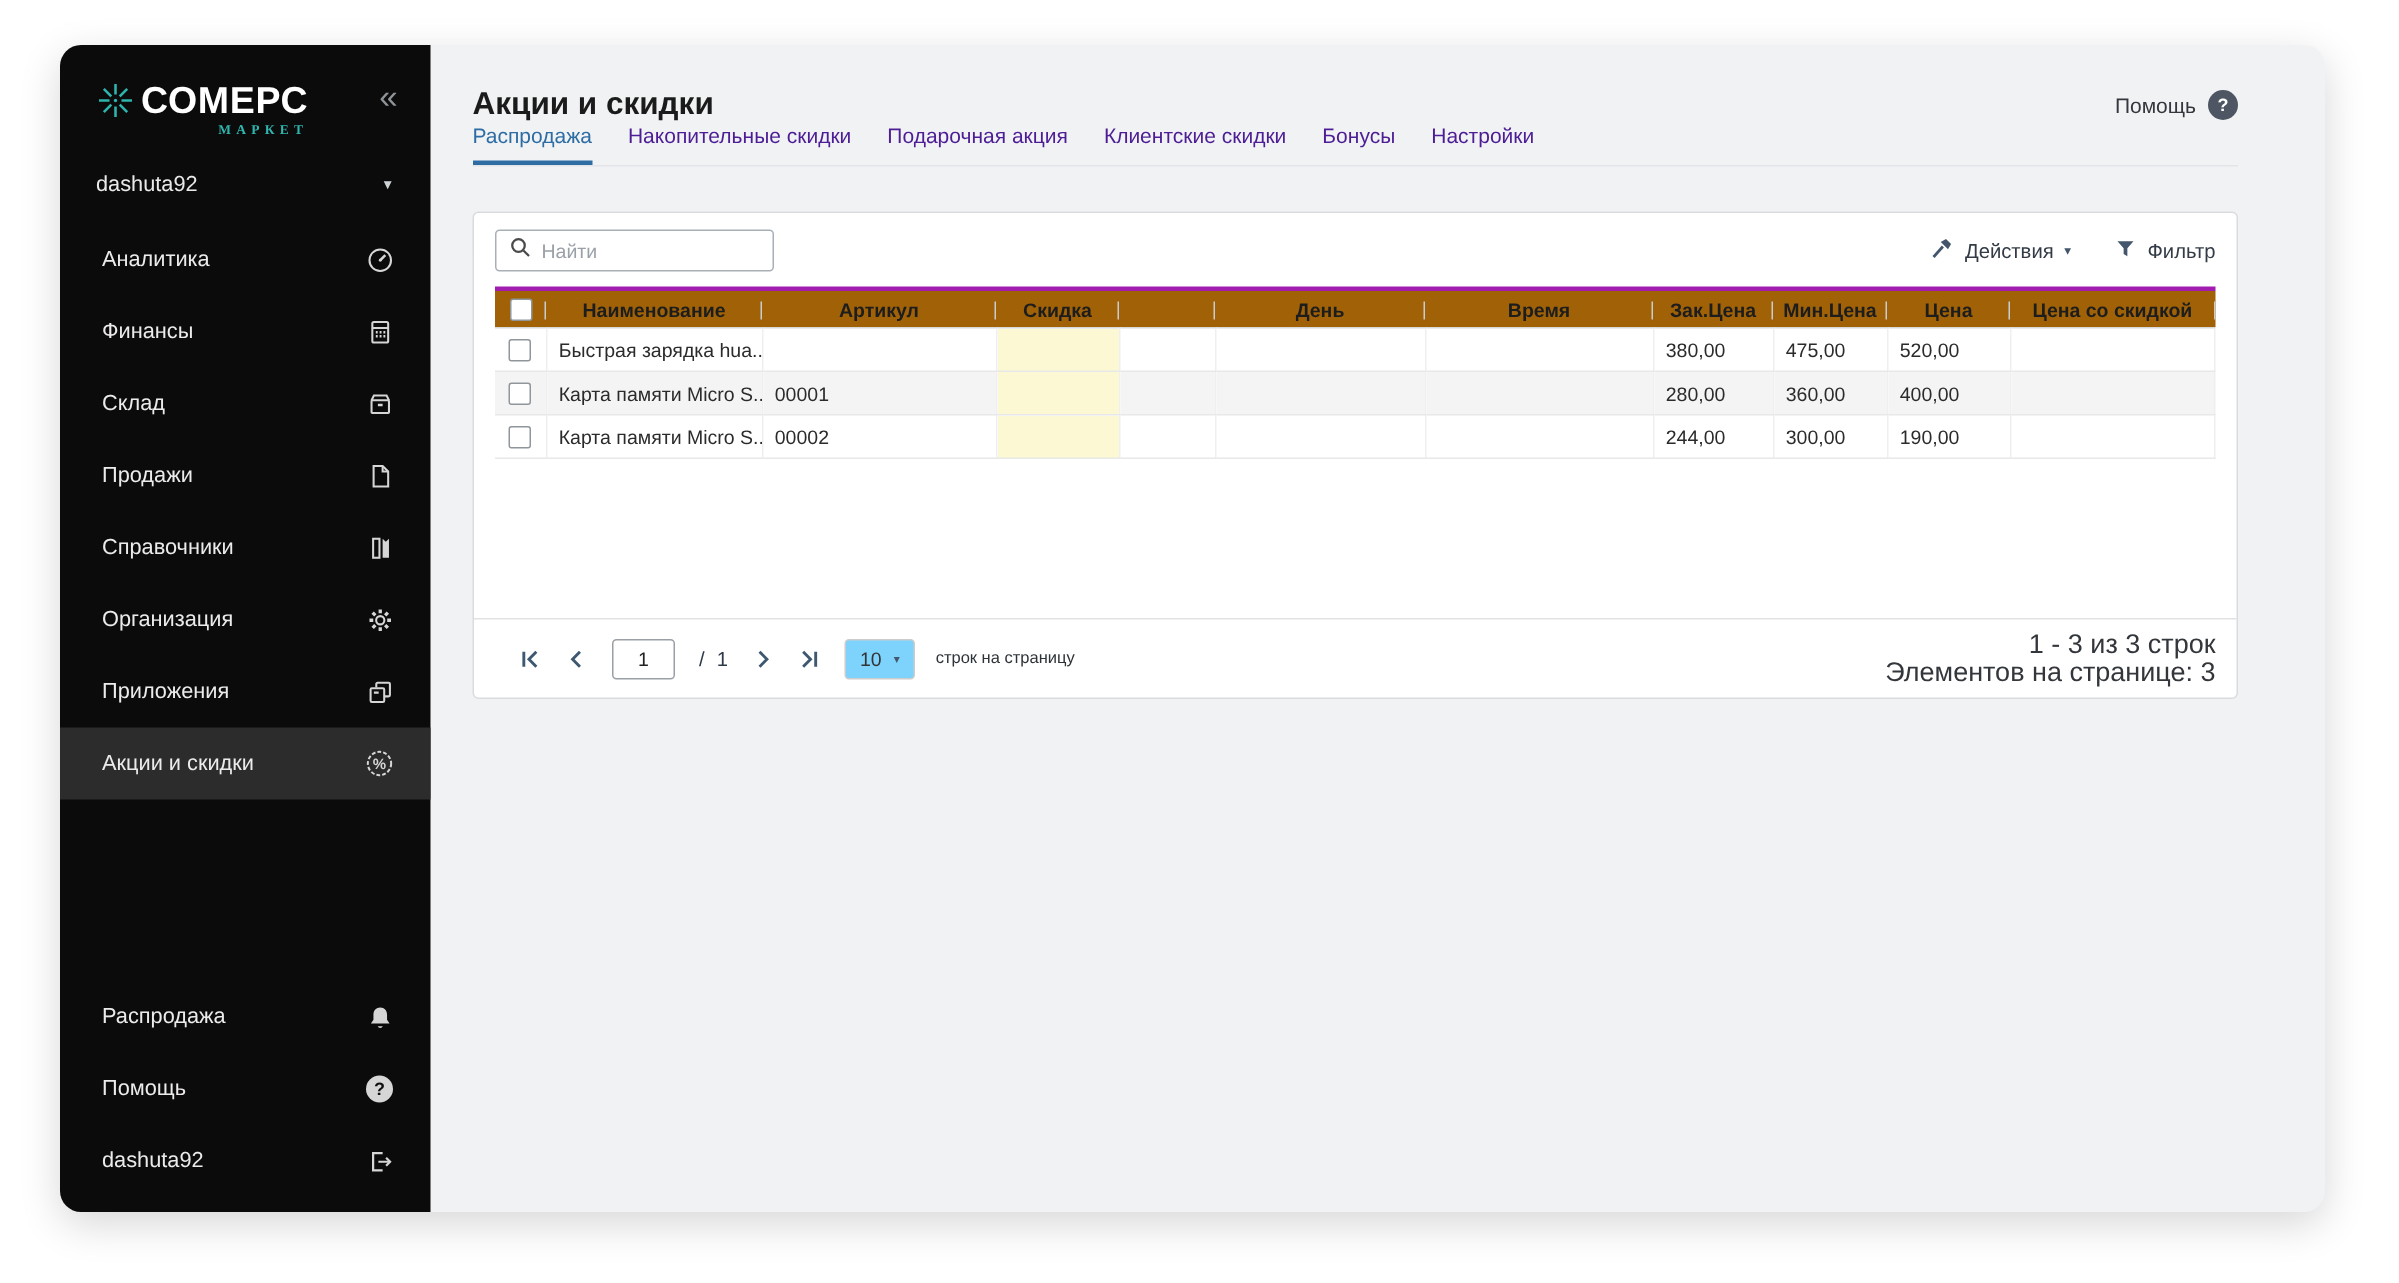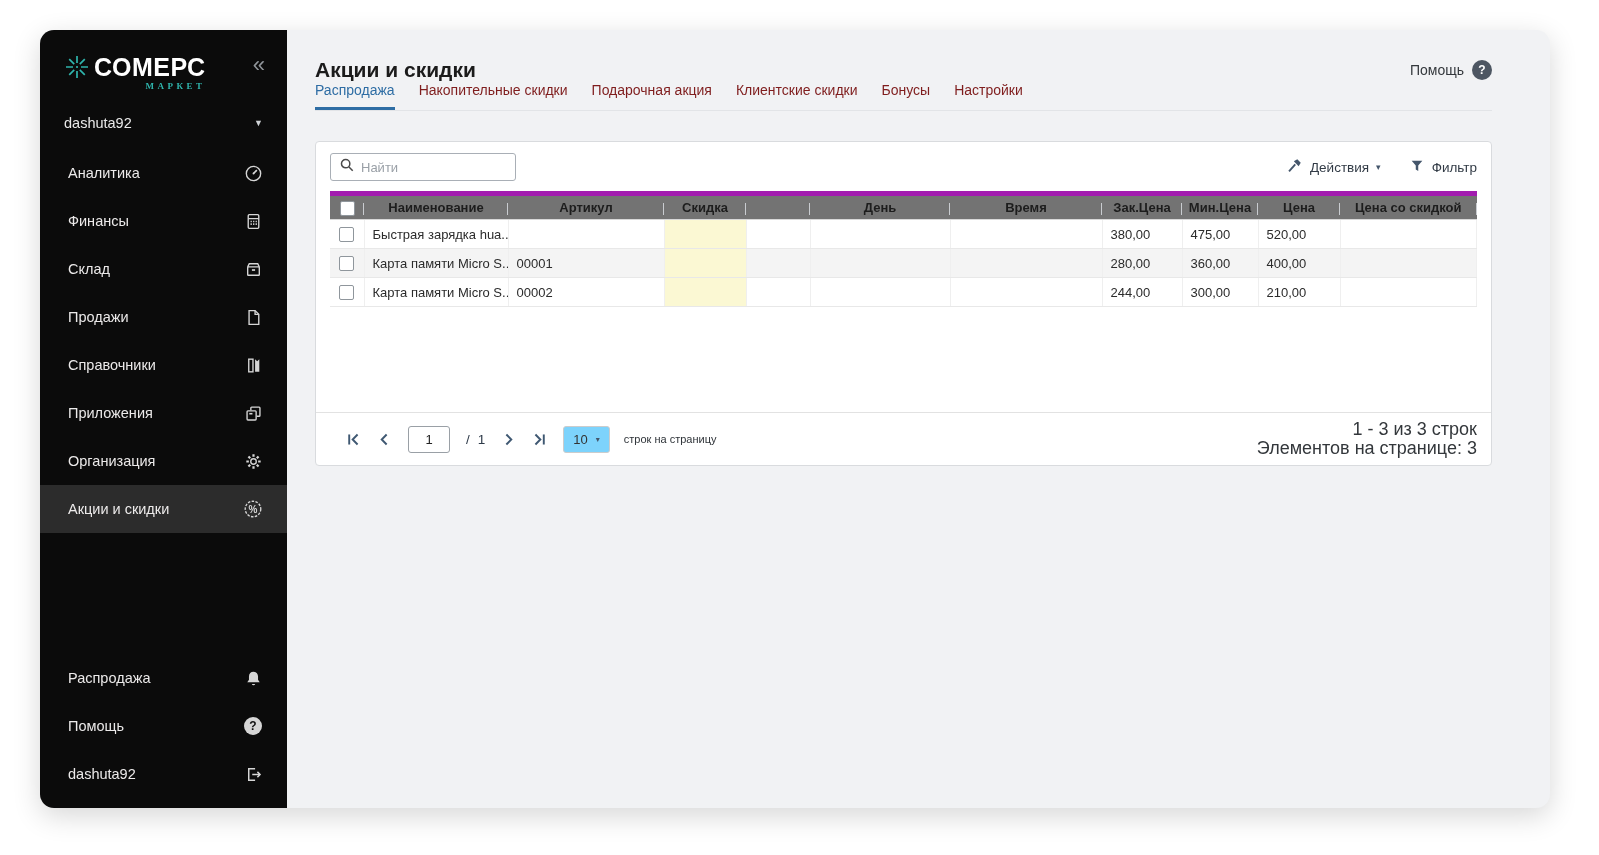"Накопительные скидки" .tab { color: #7f1d1d -> #4c1d95 }
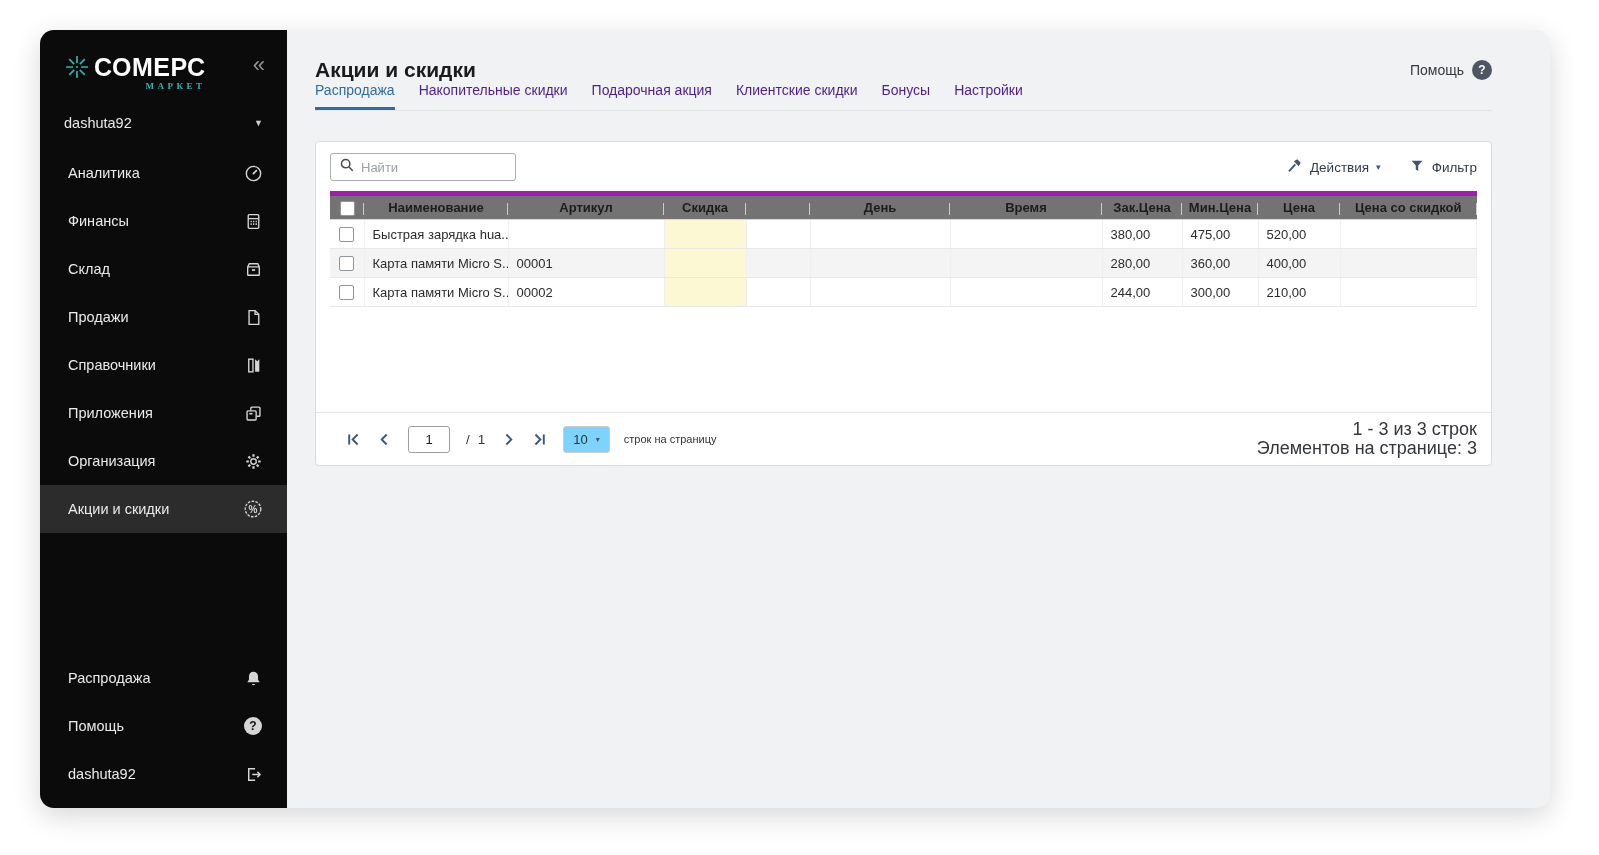"Наименование" thead th { background: #737373 -> #a16207; border-top: 5px solid #a21caf -> 3px solid #a21caf }
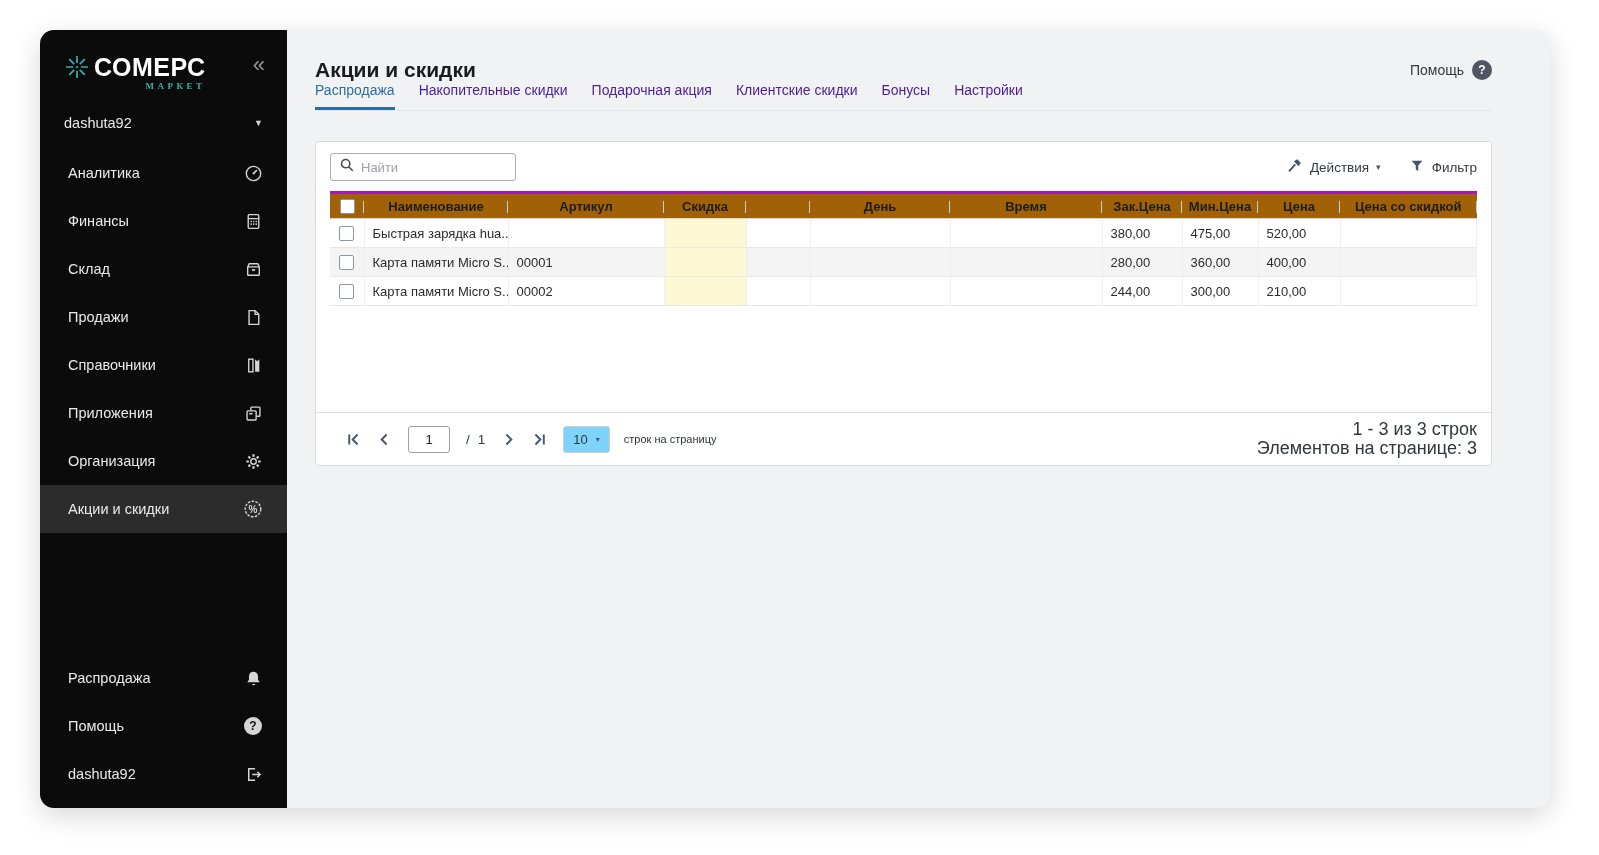"210,00" td { text: 210,00 -> 190,00 }
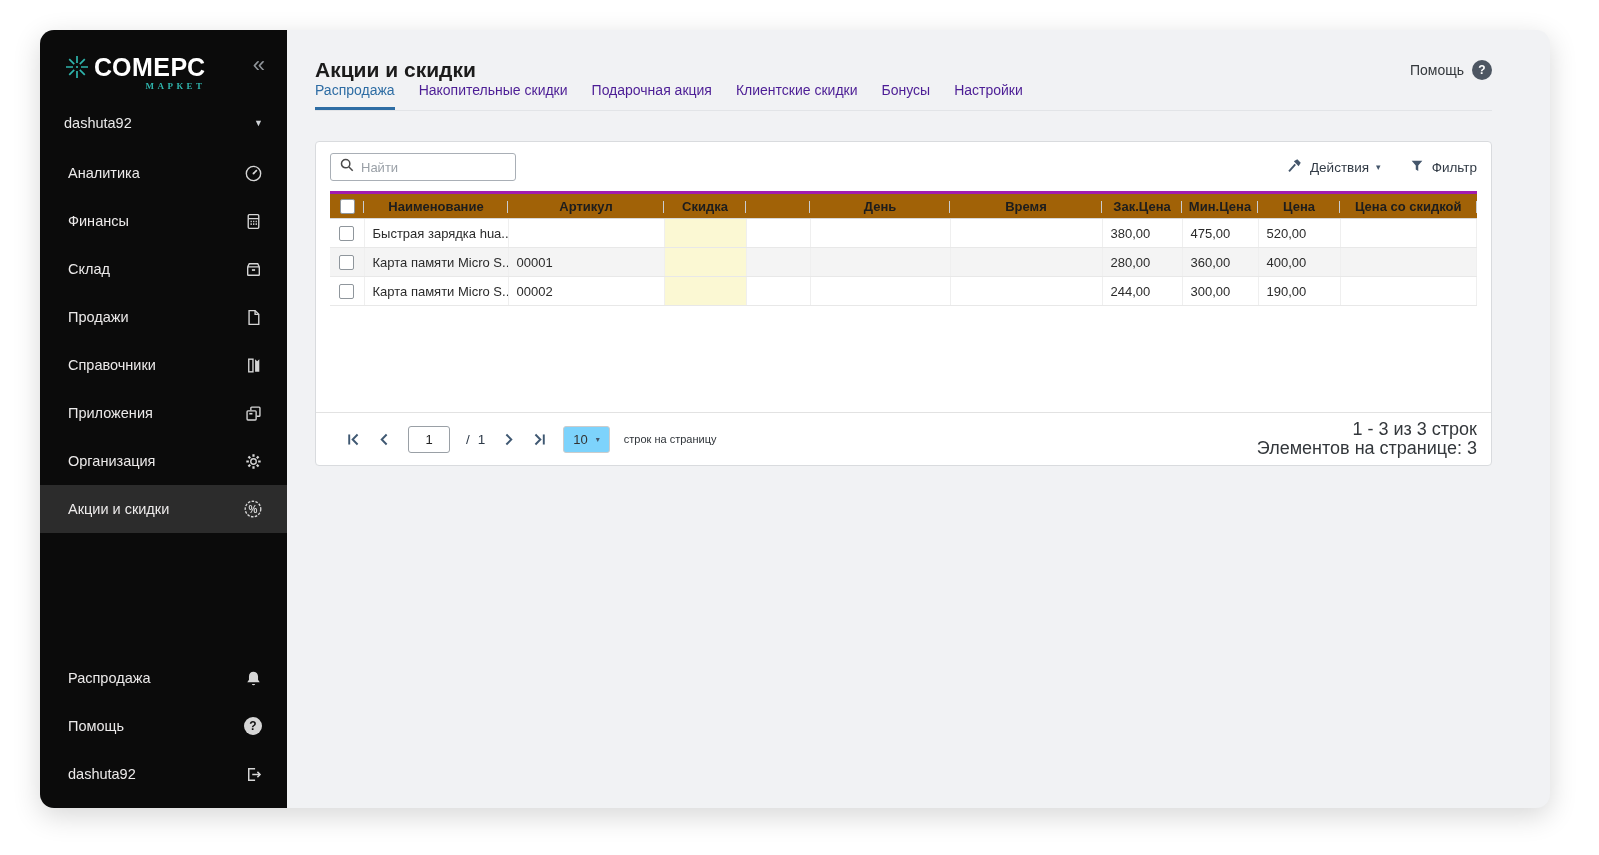"Приложения" div.nav-item { order: before "Организация" -> after "Организация" }
